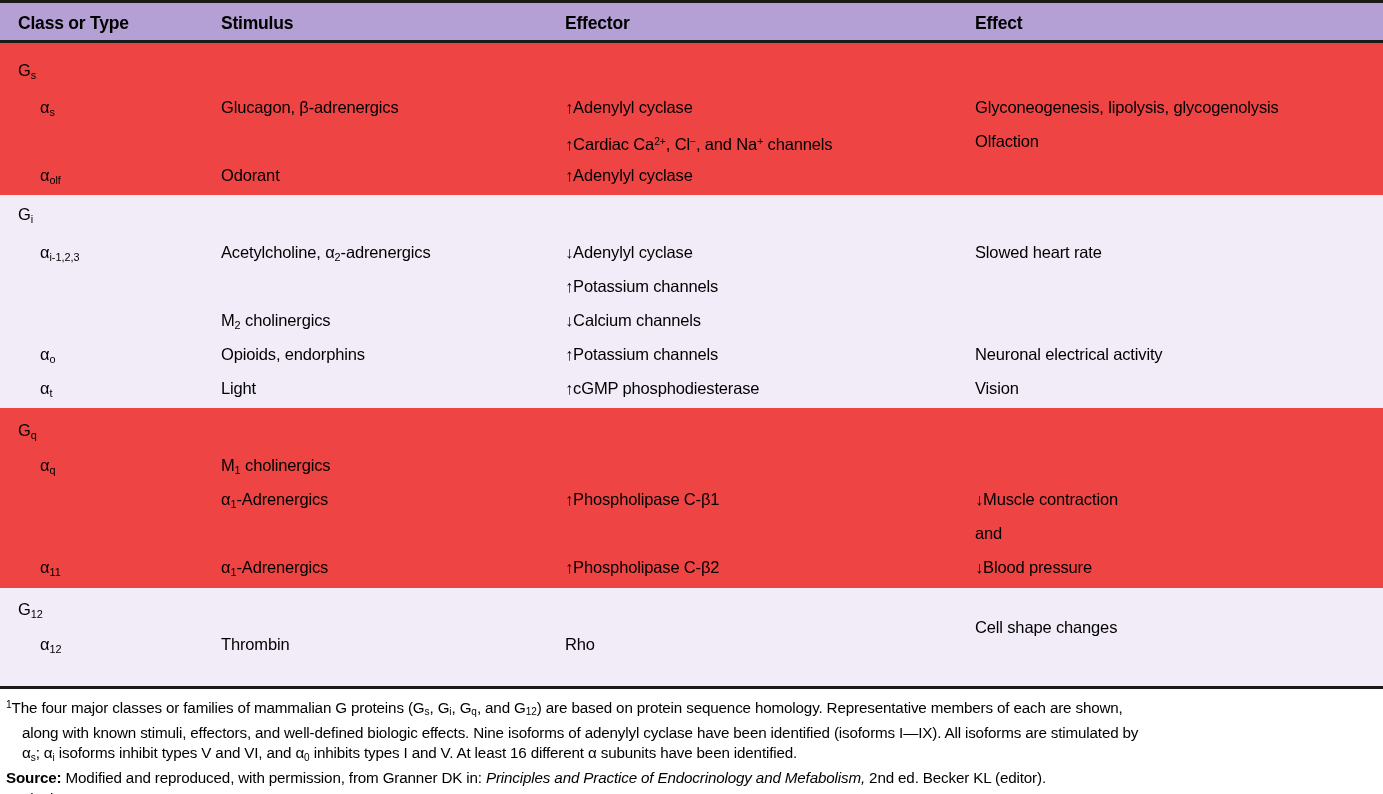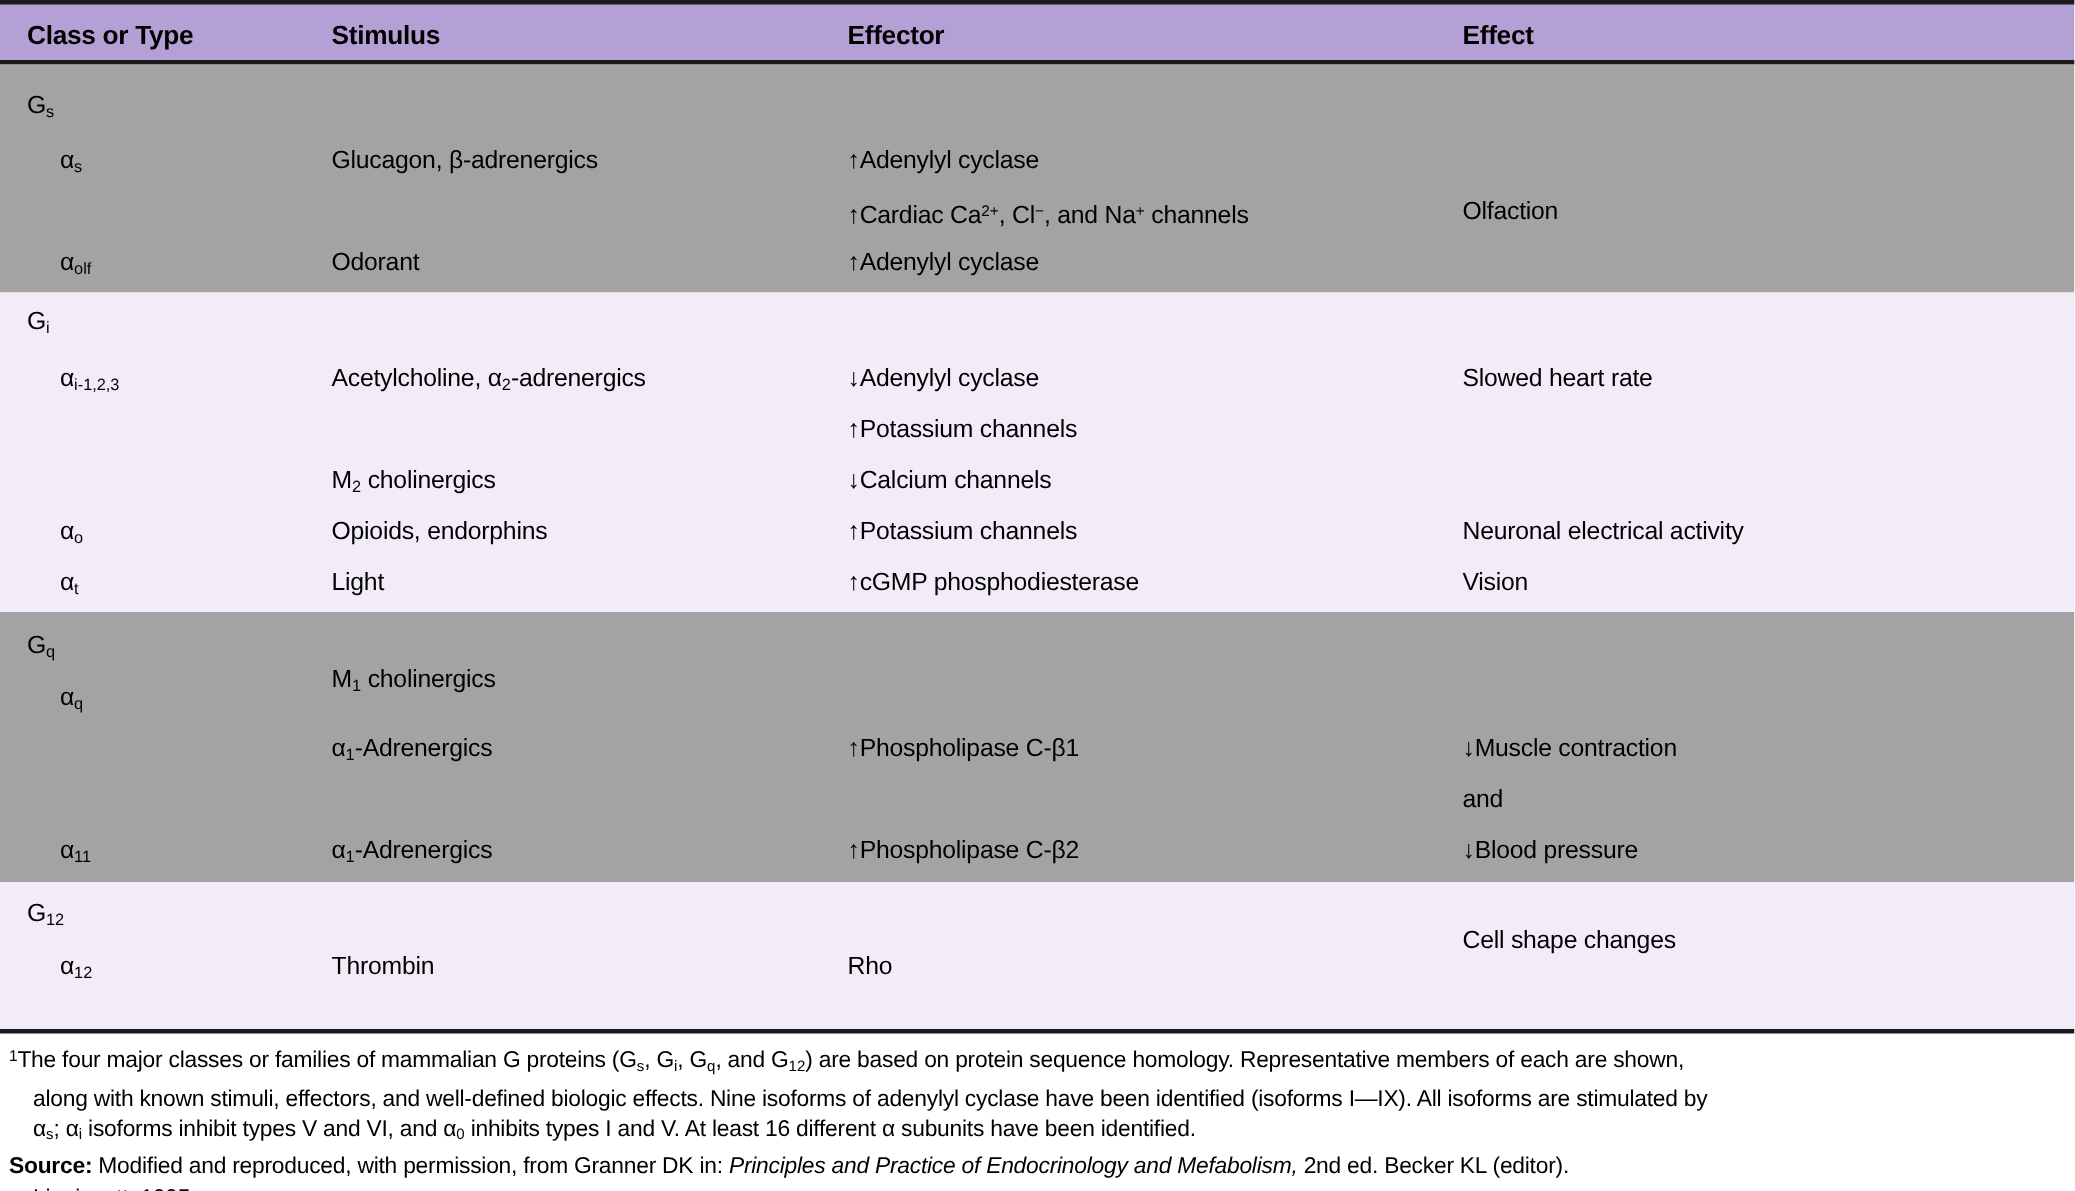"Gs" .band.dark { background: #a3a3a3 -> #ef4444 }
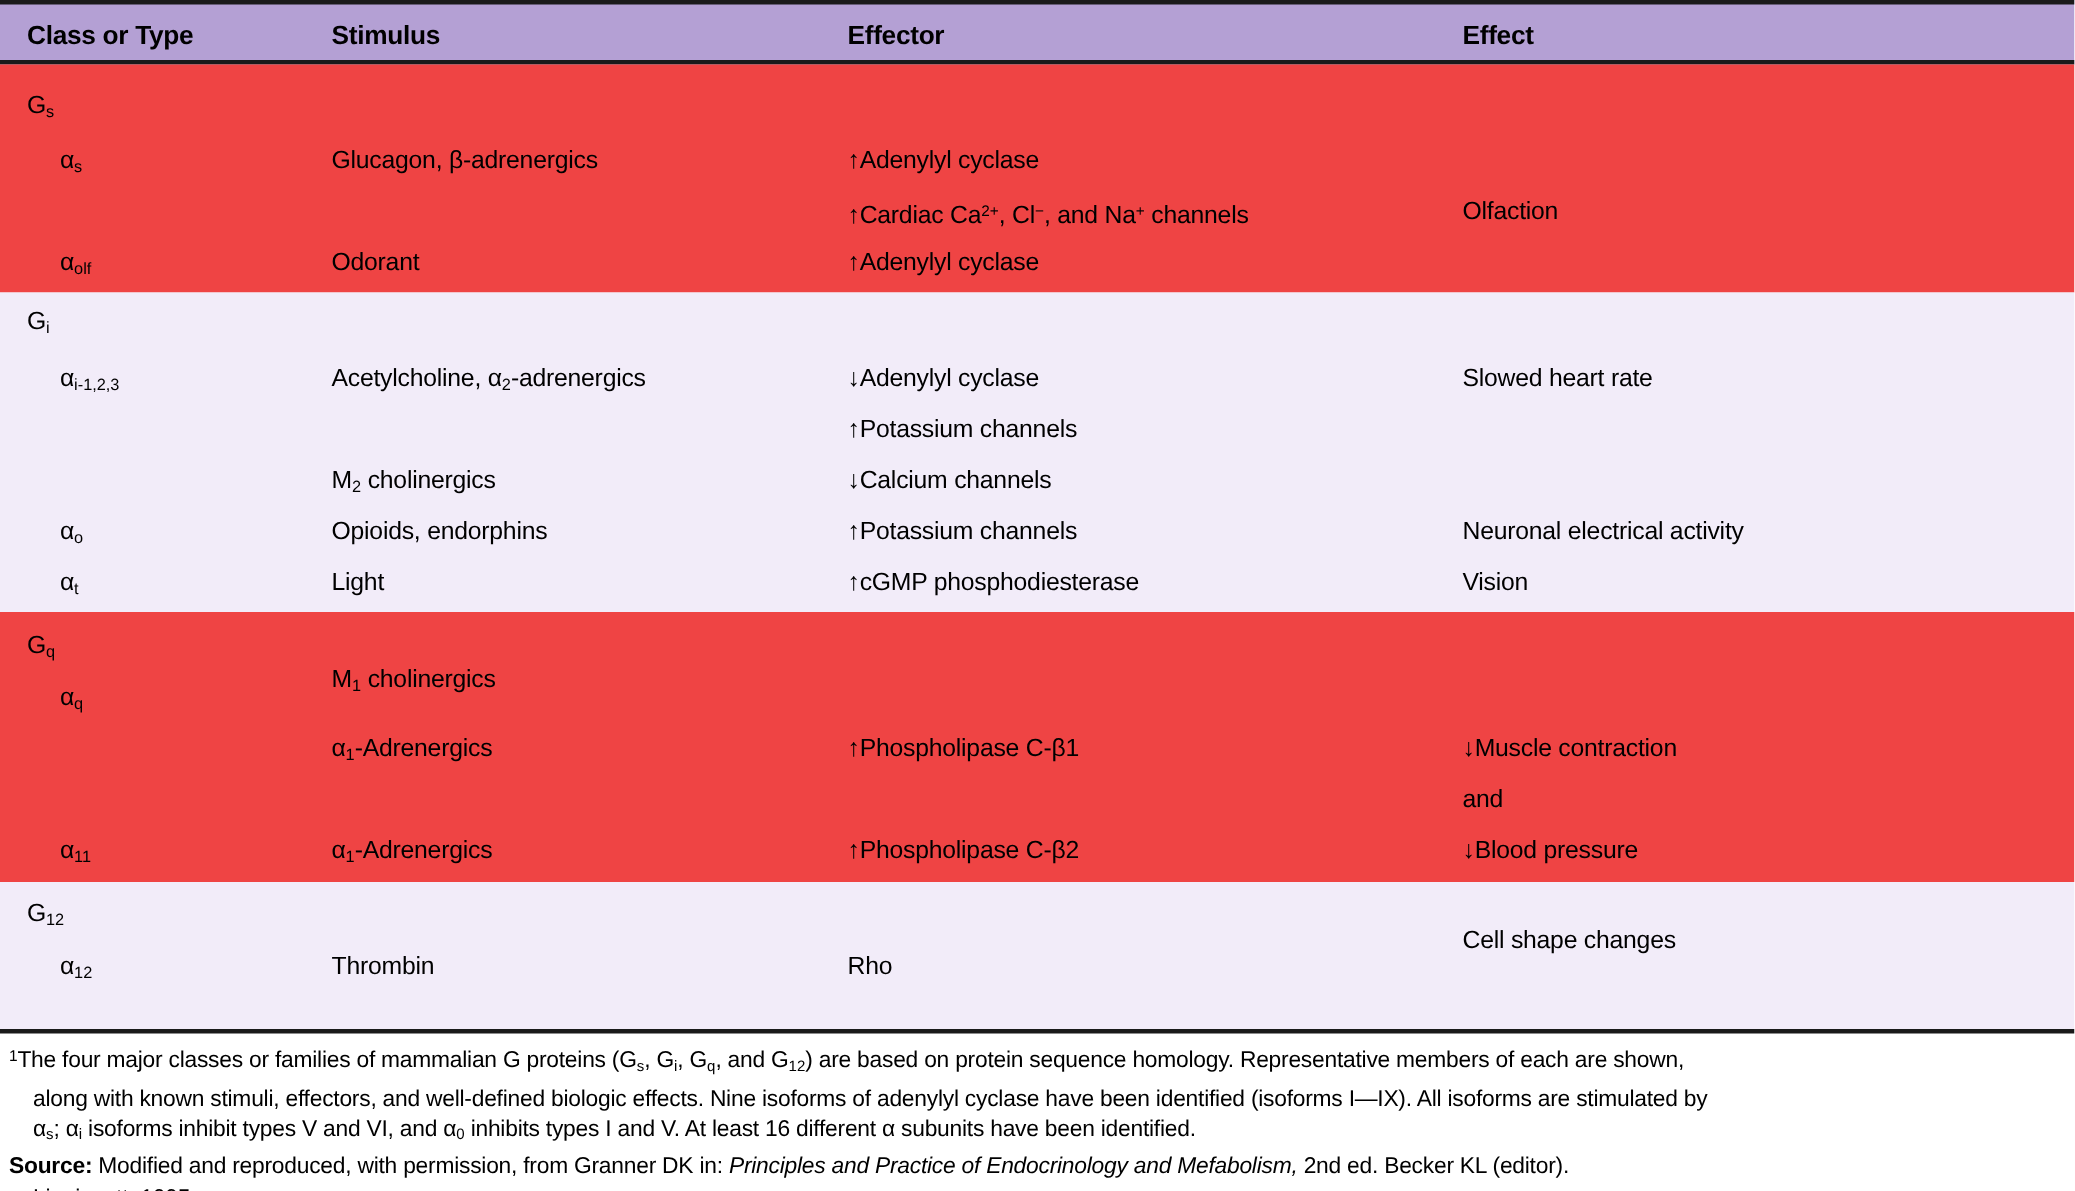"Glyconeogenesis, lipolysis," div.cell { html: none -> <div>Glyconeogenesis, lipolysis, glycogenolysis</div> }
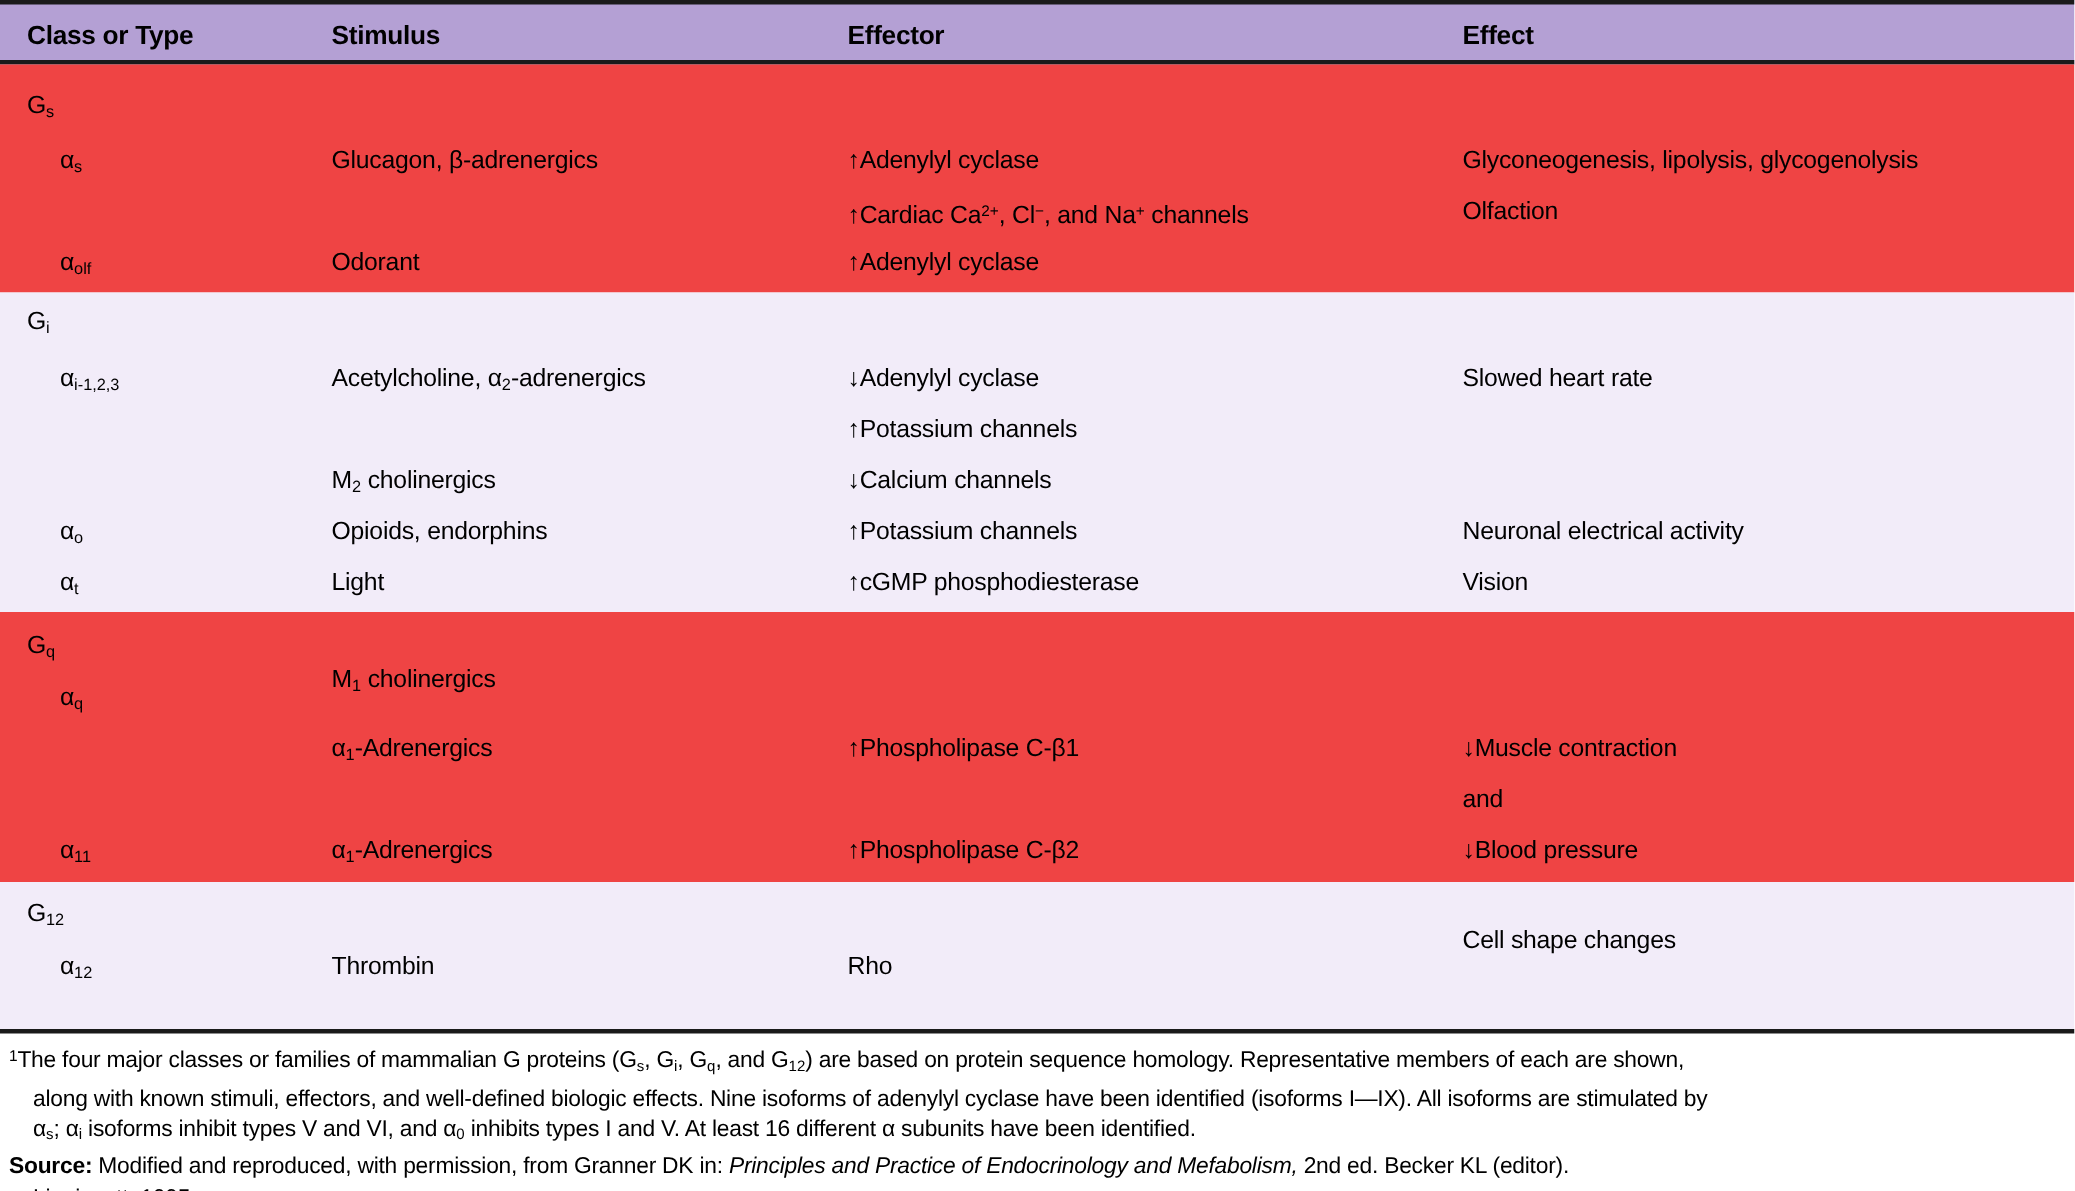"M1 cholinergics" div.cell { top: 36px -> 48px }
